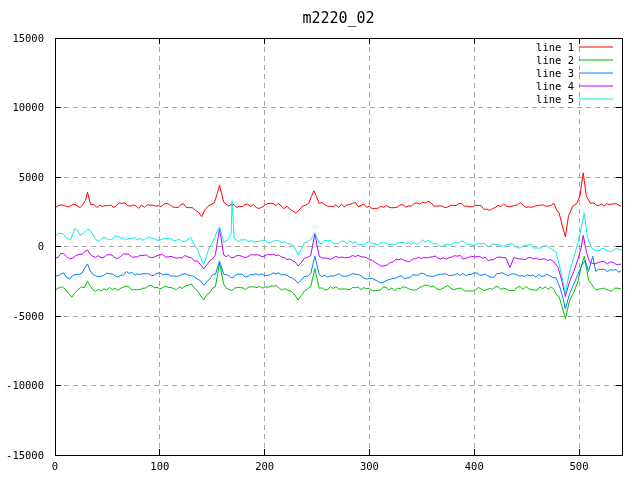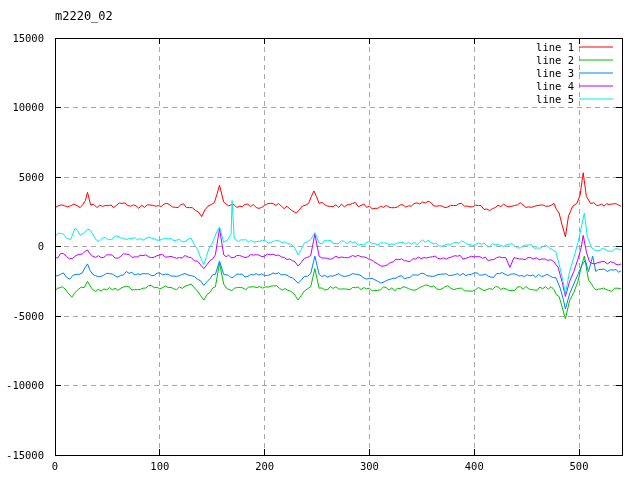"m2220_02" .chart-title { font-size: 12px -> 15px; text-align: none -> center }
